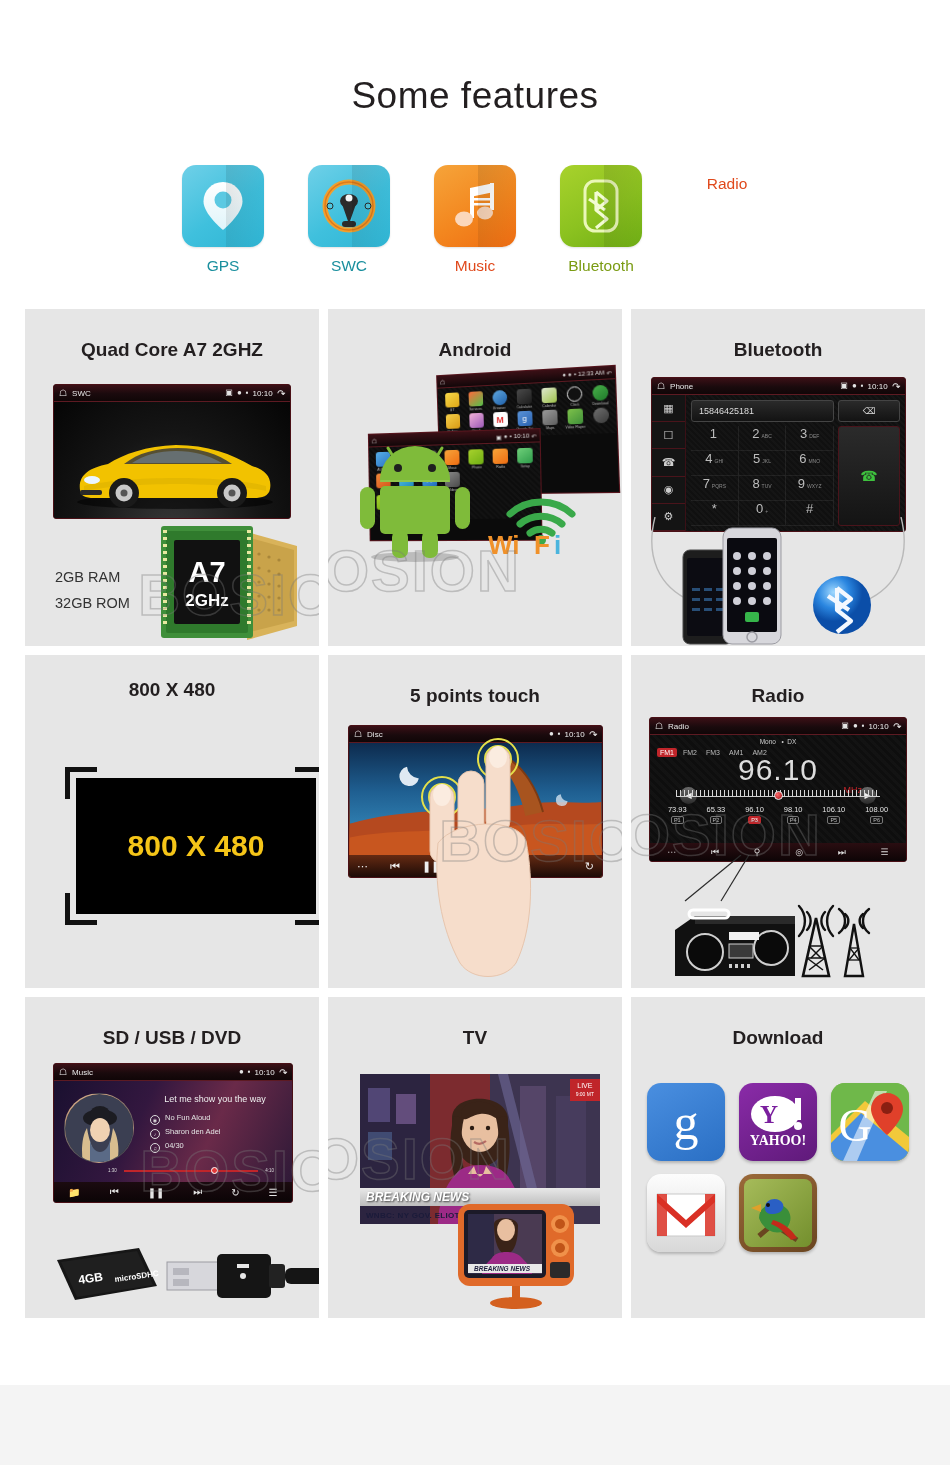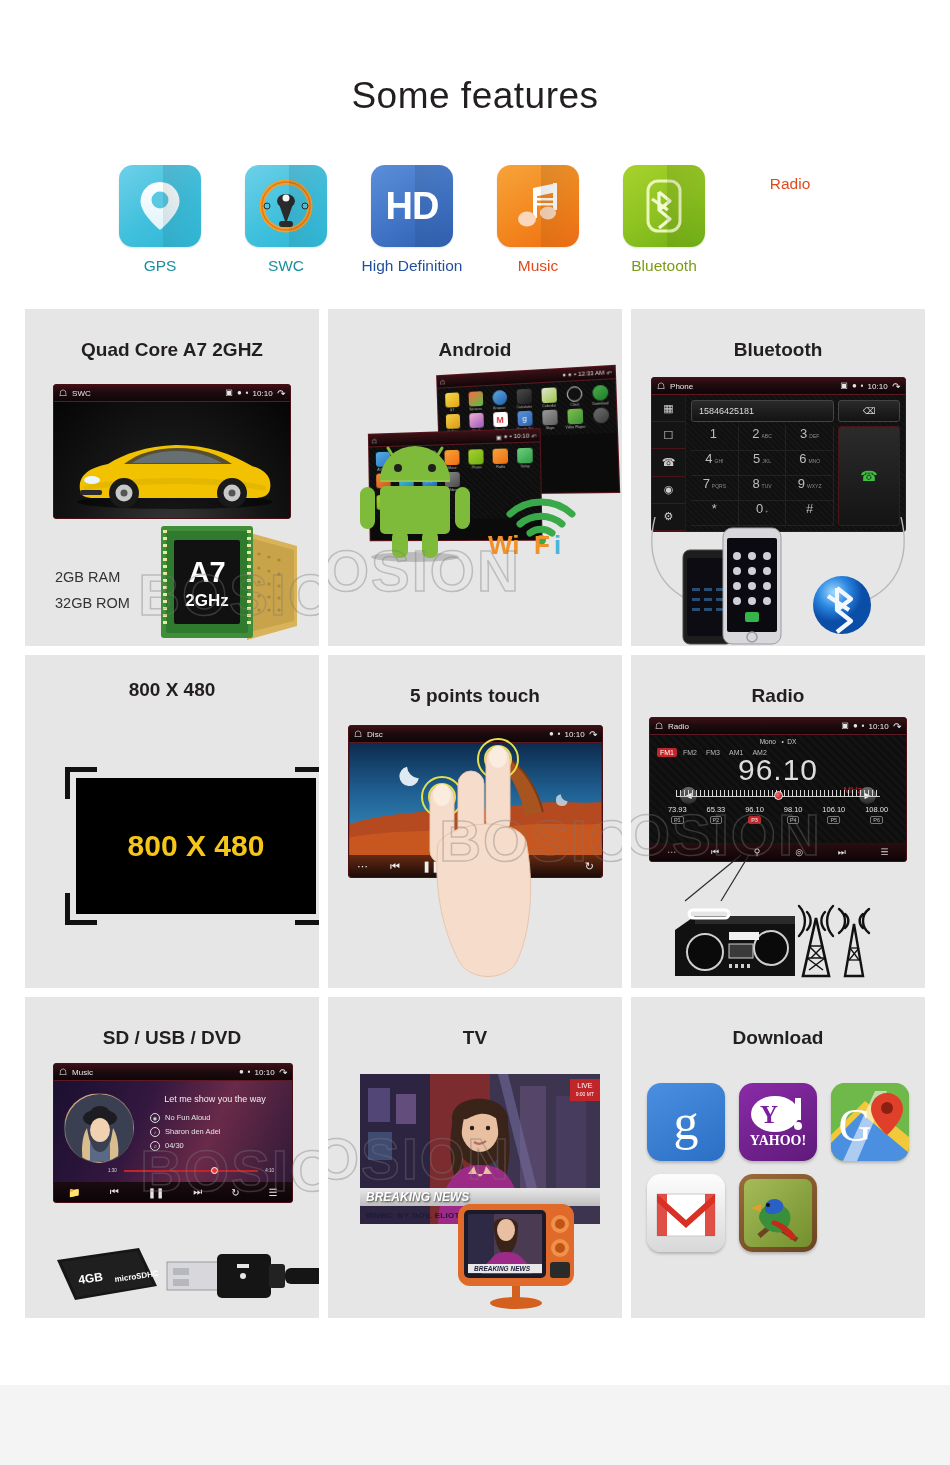"HD" div.feature { html: <div> <div> <span>HD</span> <div></div> </div> <div>High Definition</div> </div> -> none }
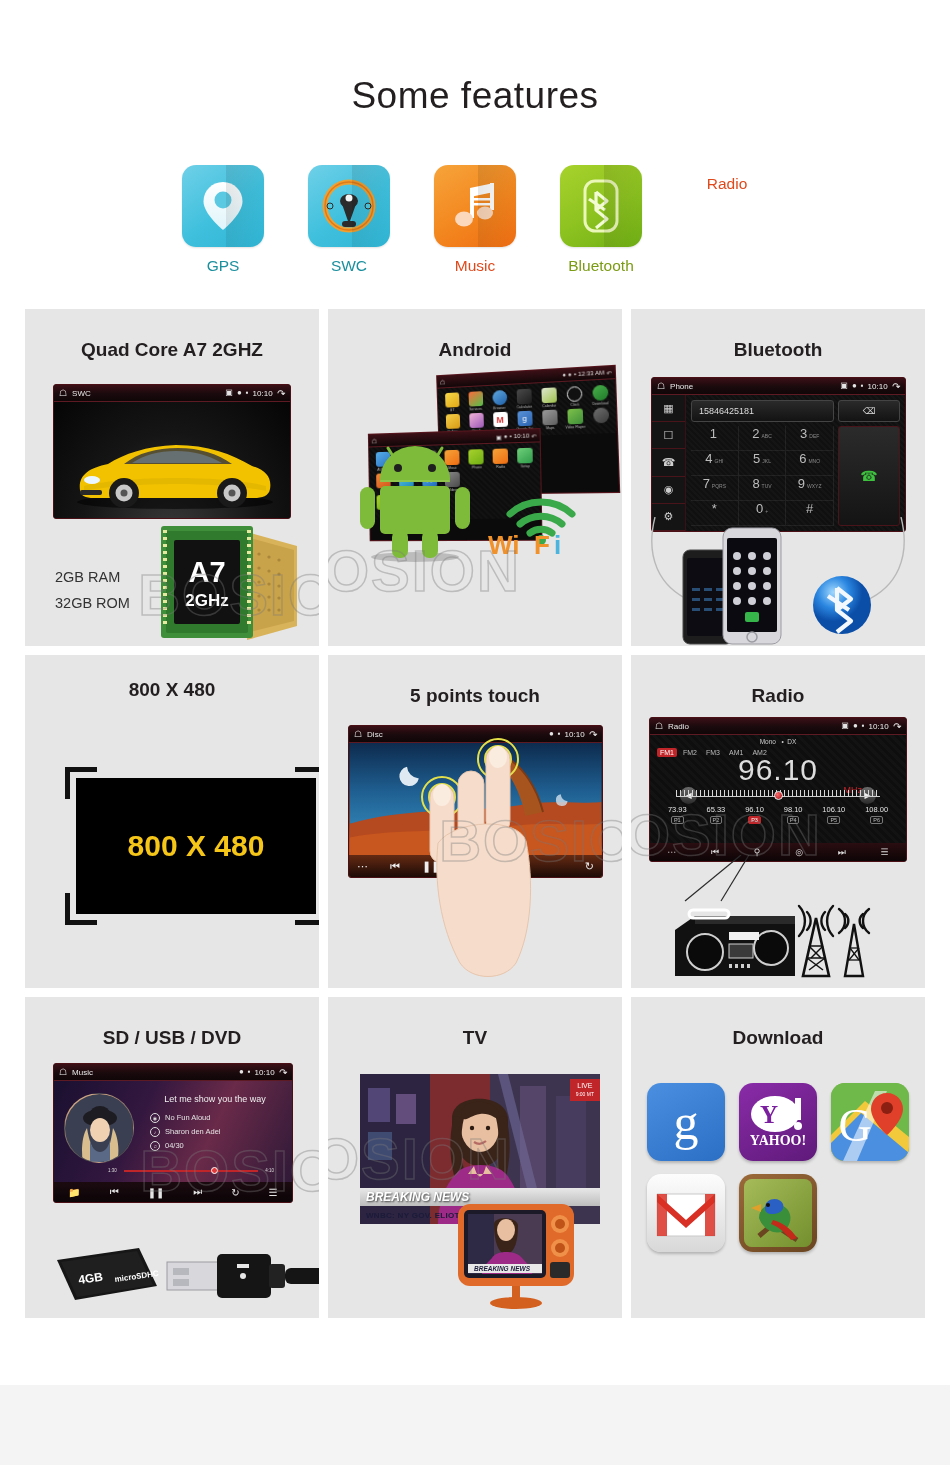"No Fun Aloud" .meta .mrow { align-items: center -> flex-end }
